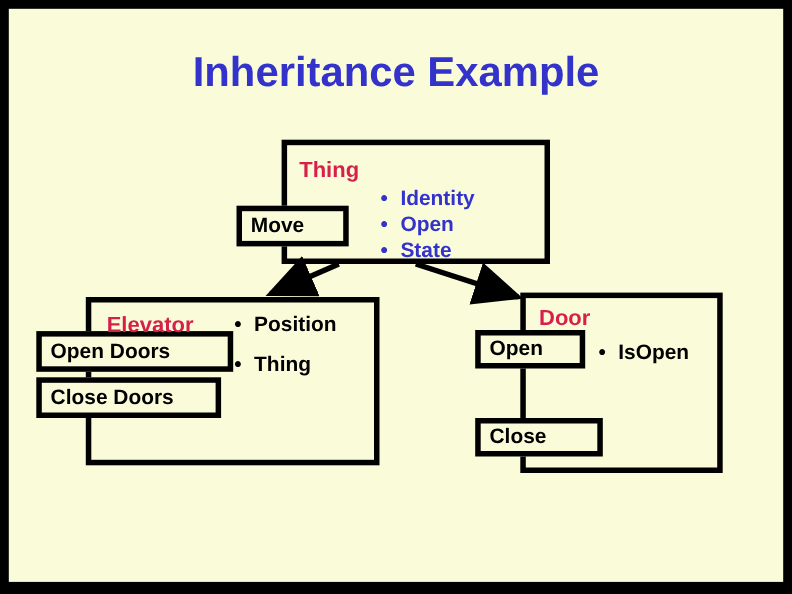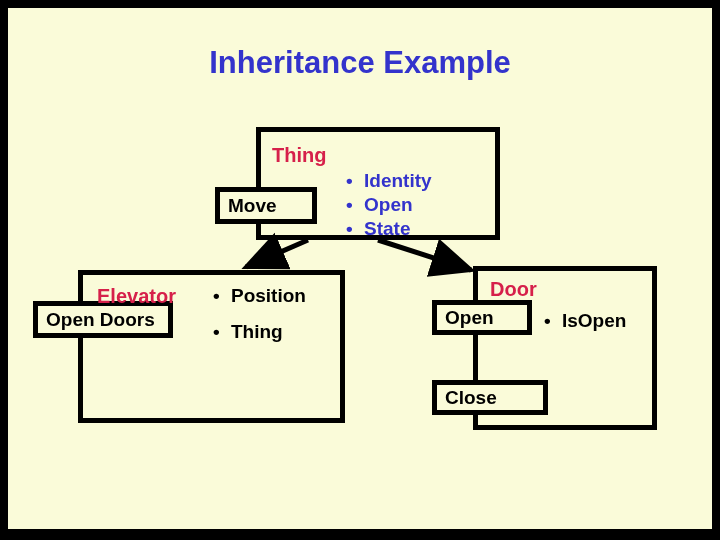"Inheritance Example" #title { font-size: 31px -> 38px }
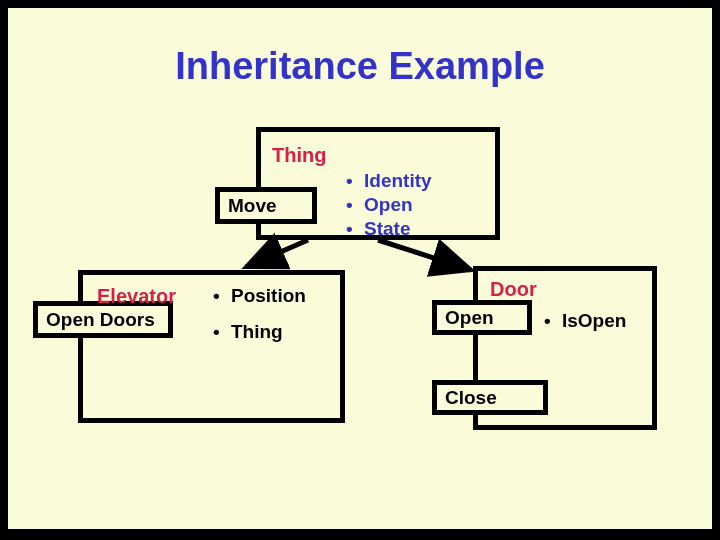"Open Doors" #open-doors { width: 140px -> 179px }
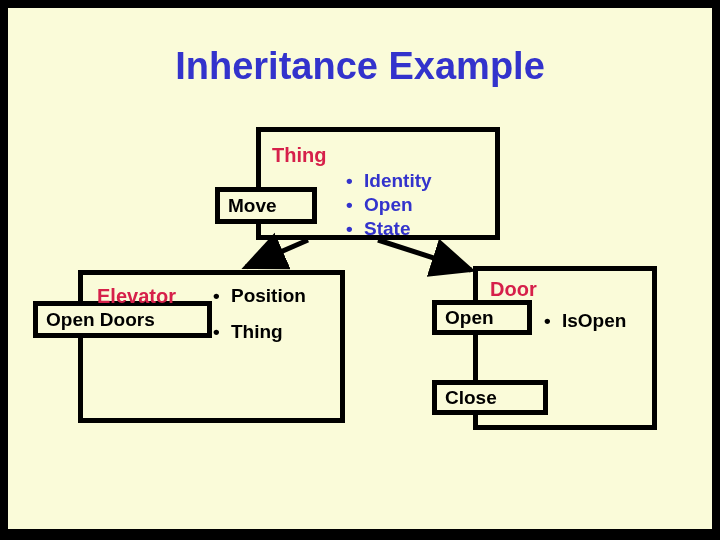"Close Doors" div.mbox { html: none -> <div> <span>Close Doors</span> </div> }
